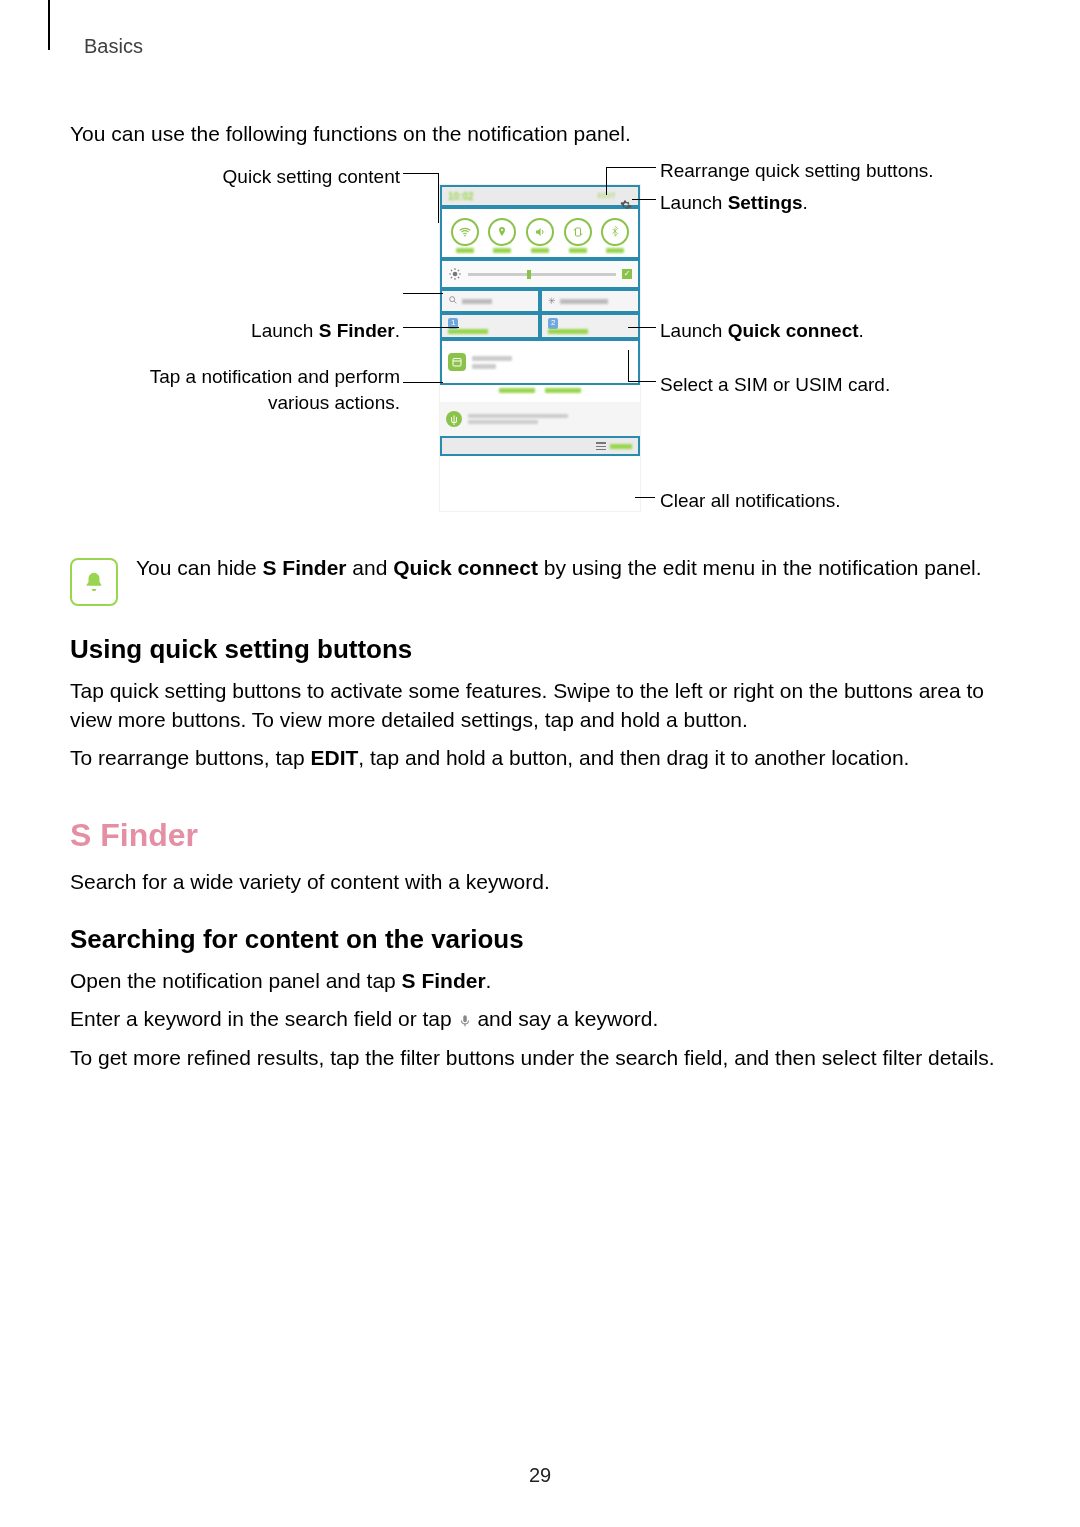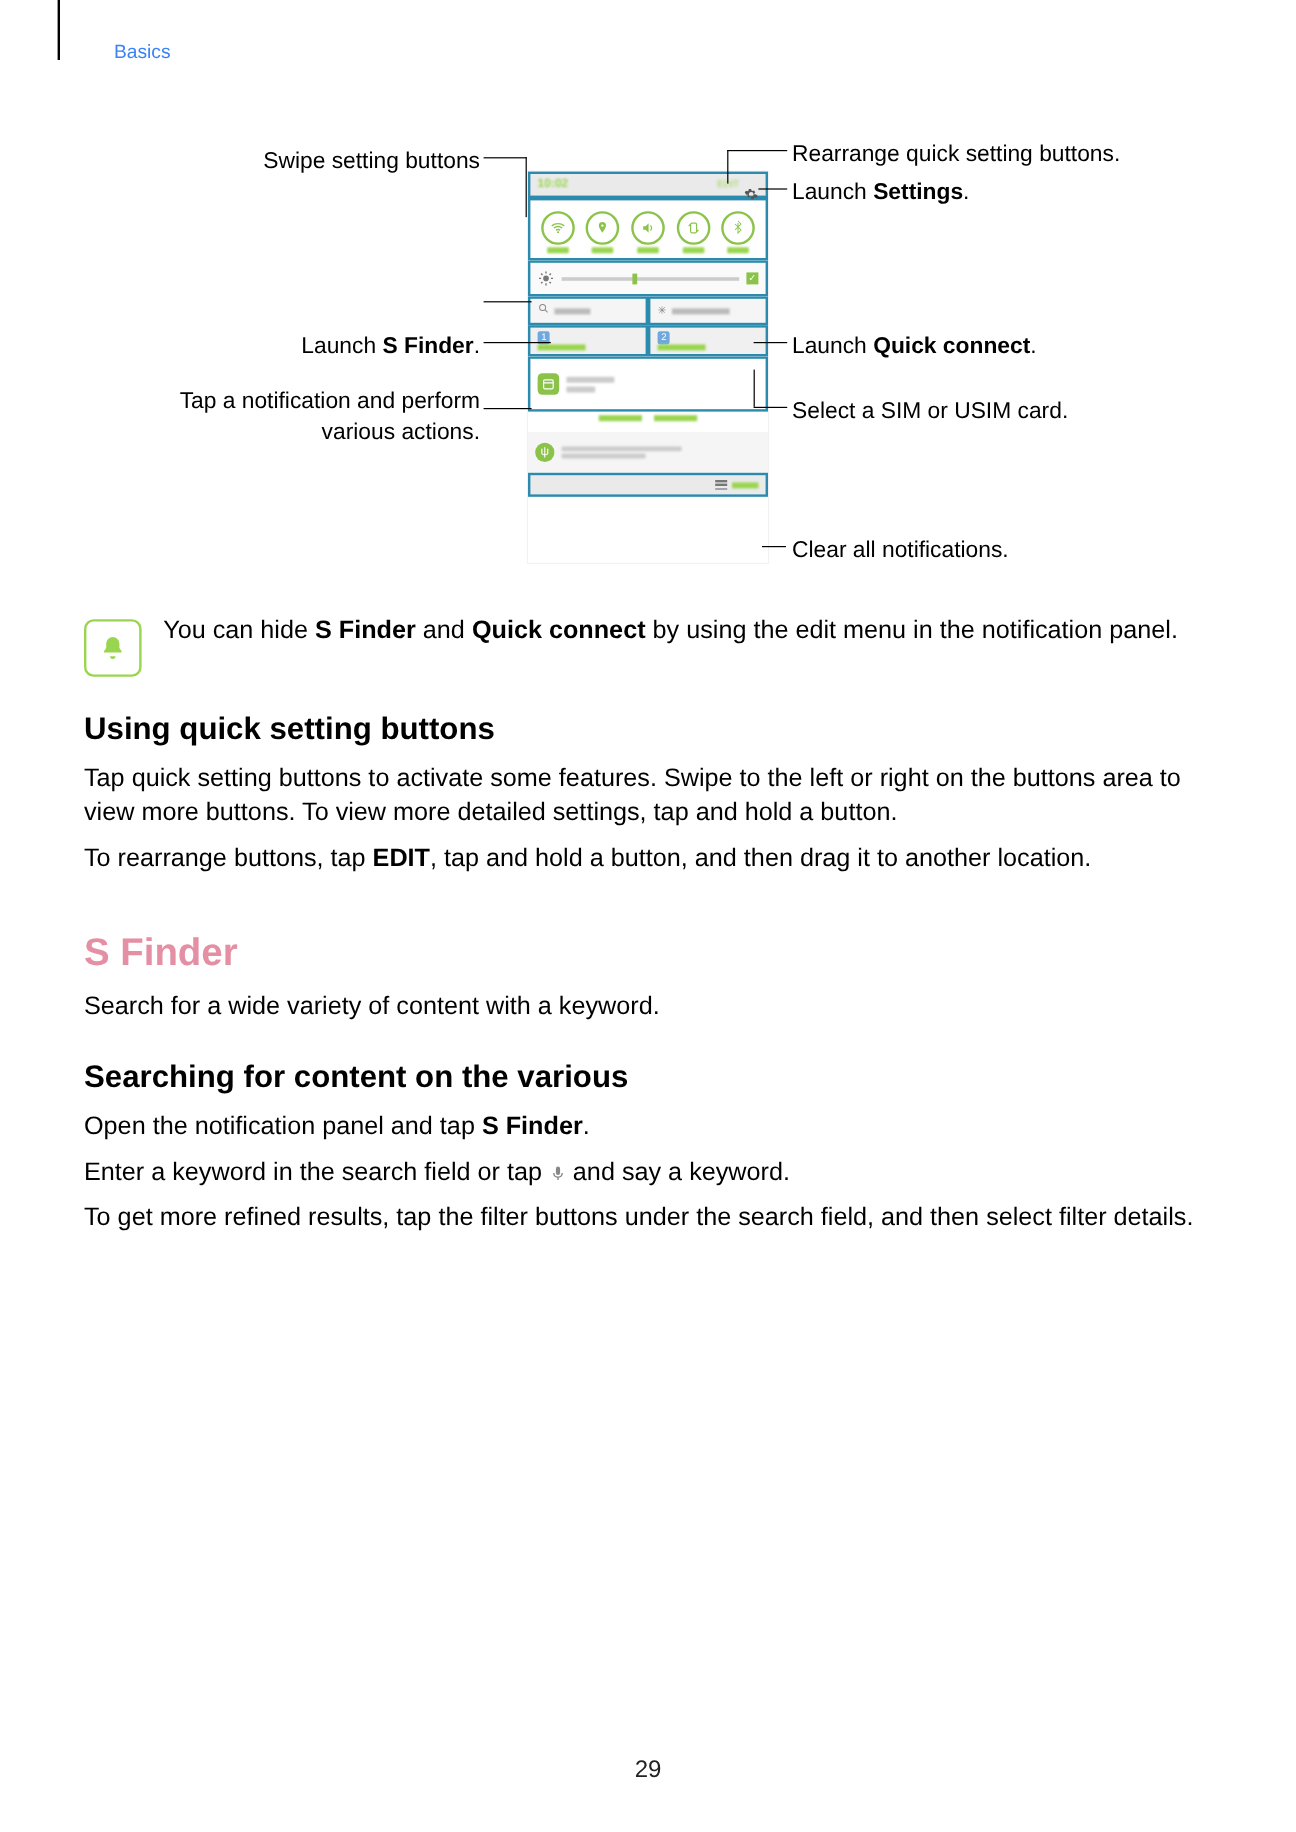"Basics" .breadcrumb { color: #3b82f6 -> #404040; font-size: 16px -> 20px; left: 95px -> 84px }
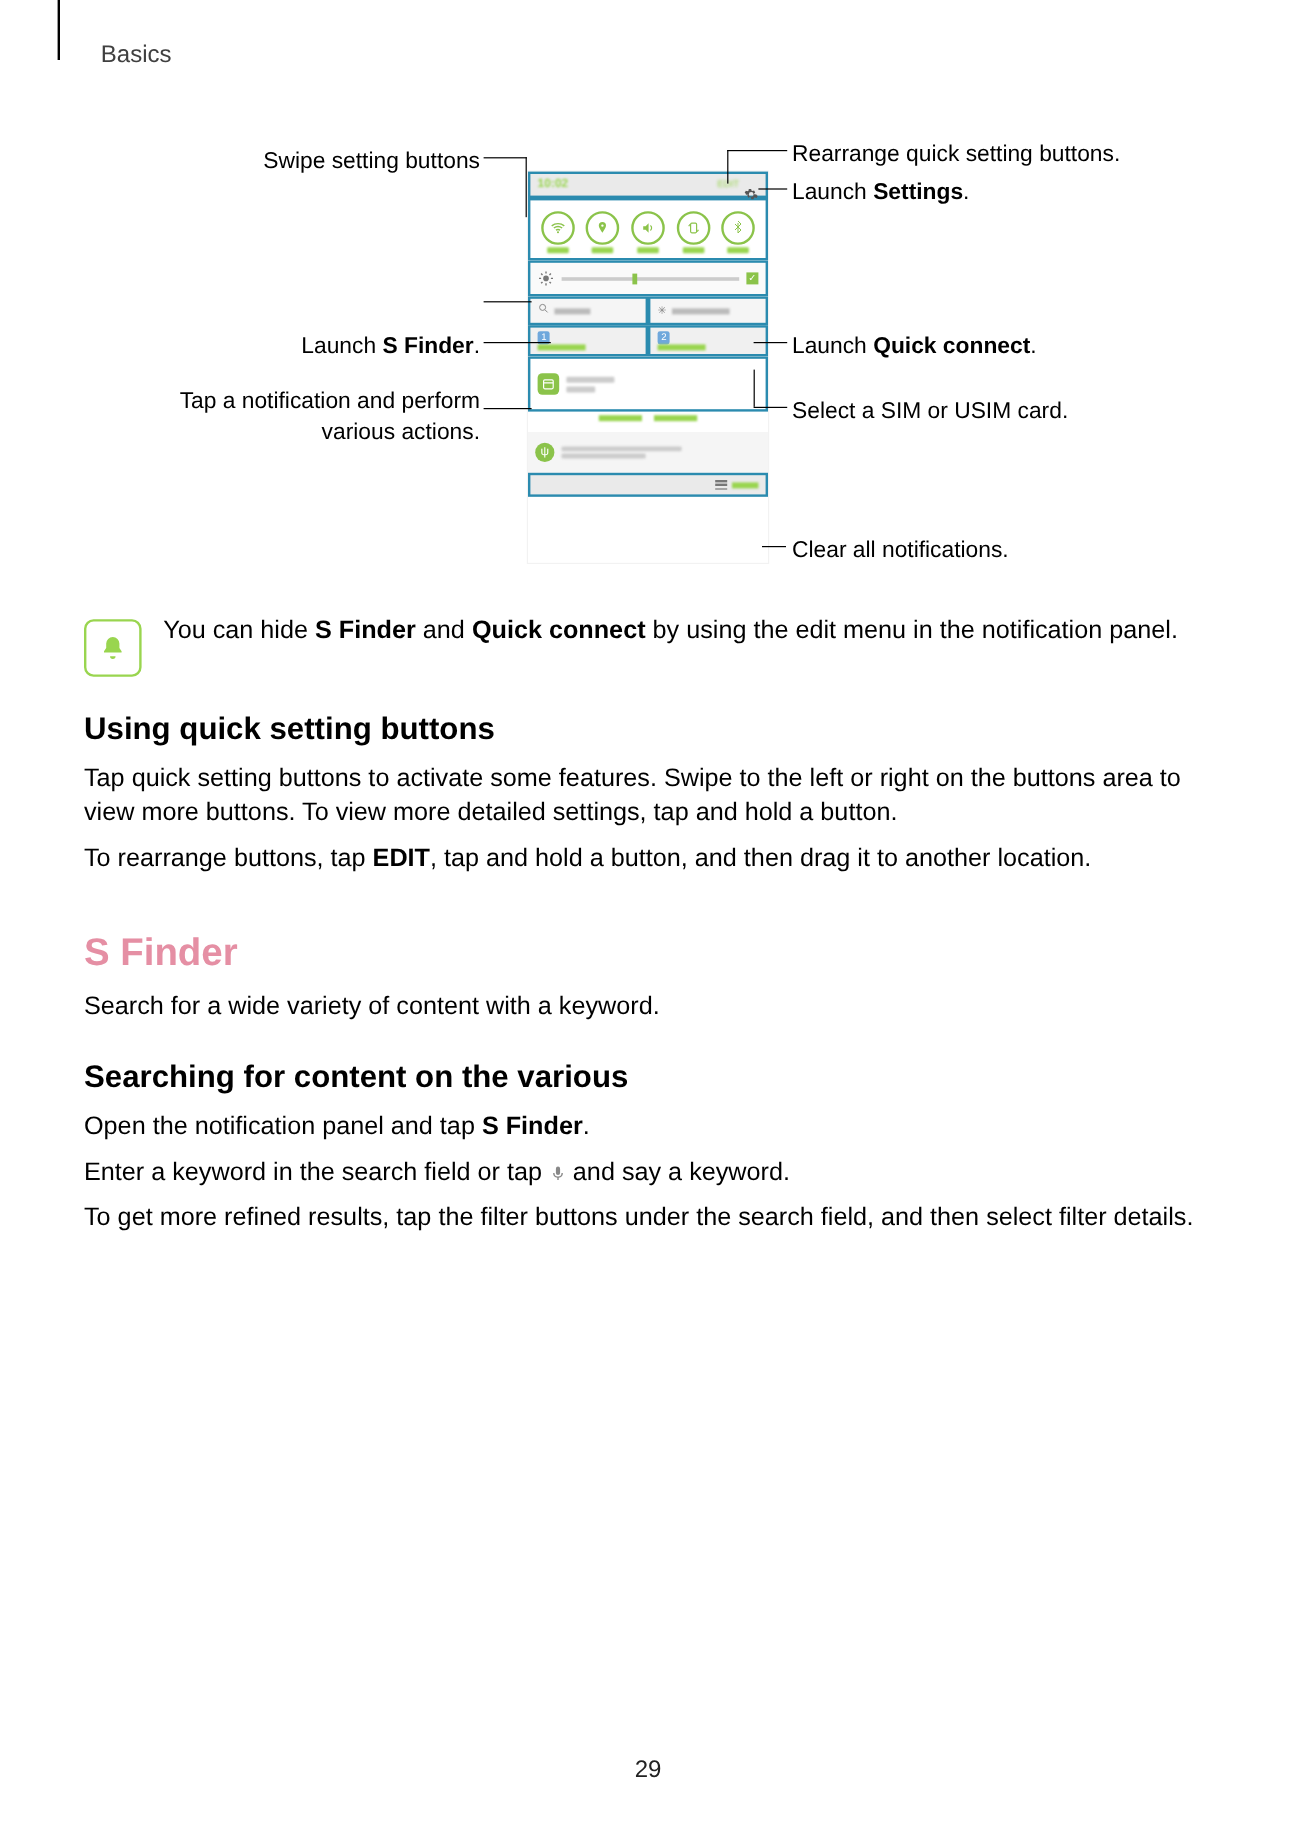"You can use the following" div.para { html: none -> <div>You can use the following functions on the notification panel.</div> }
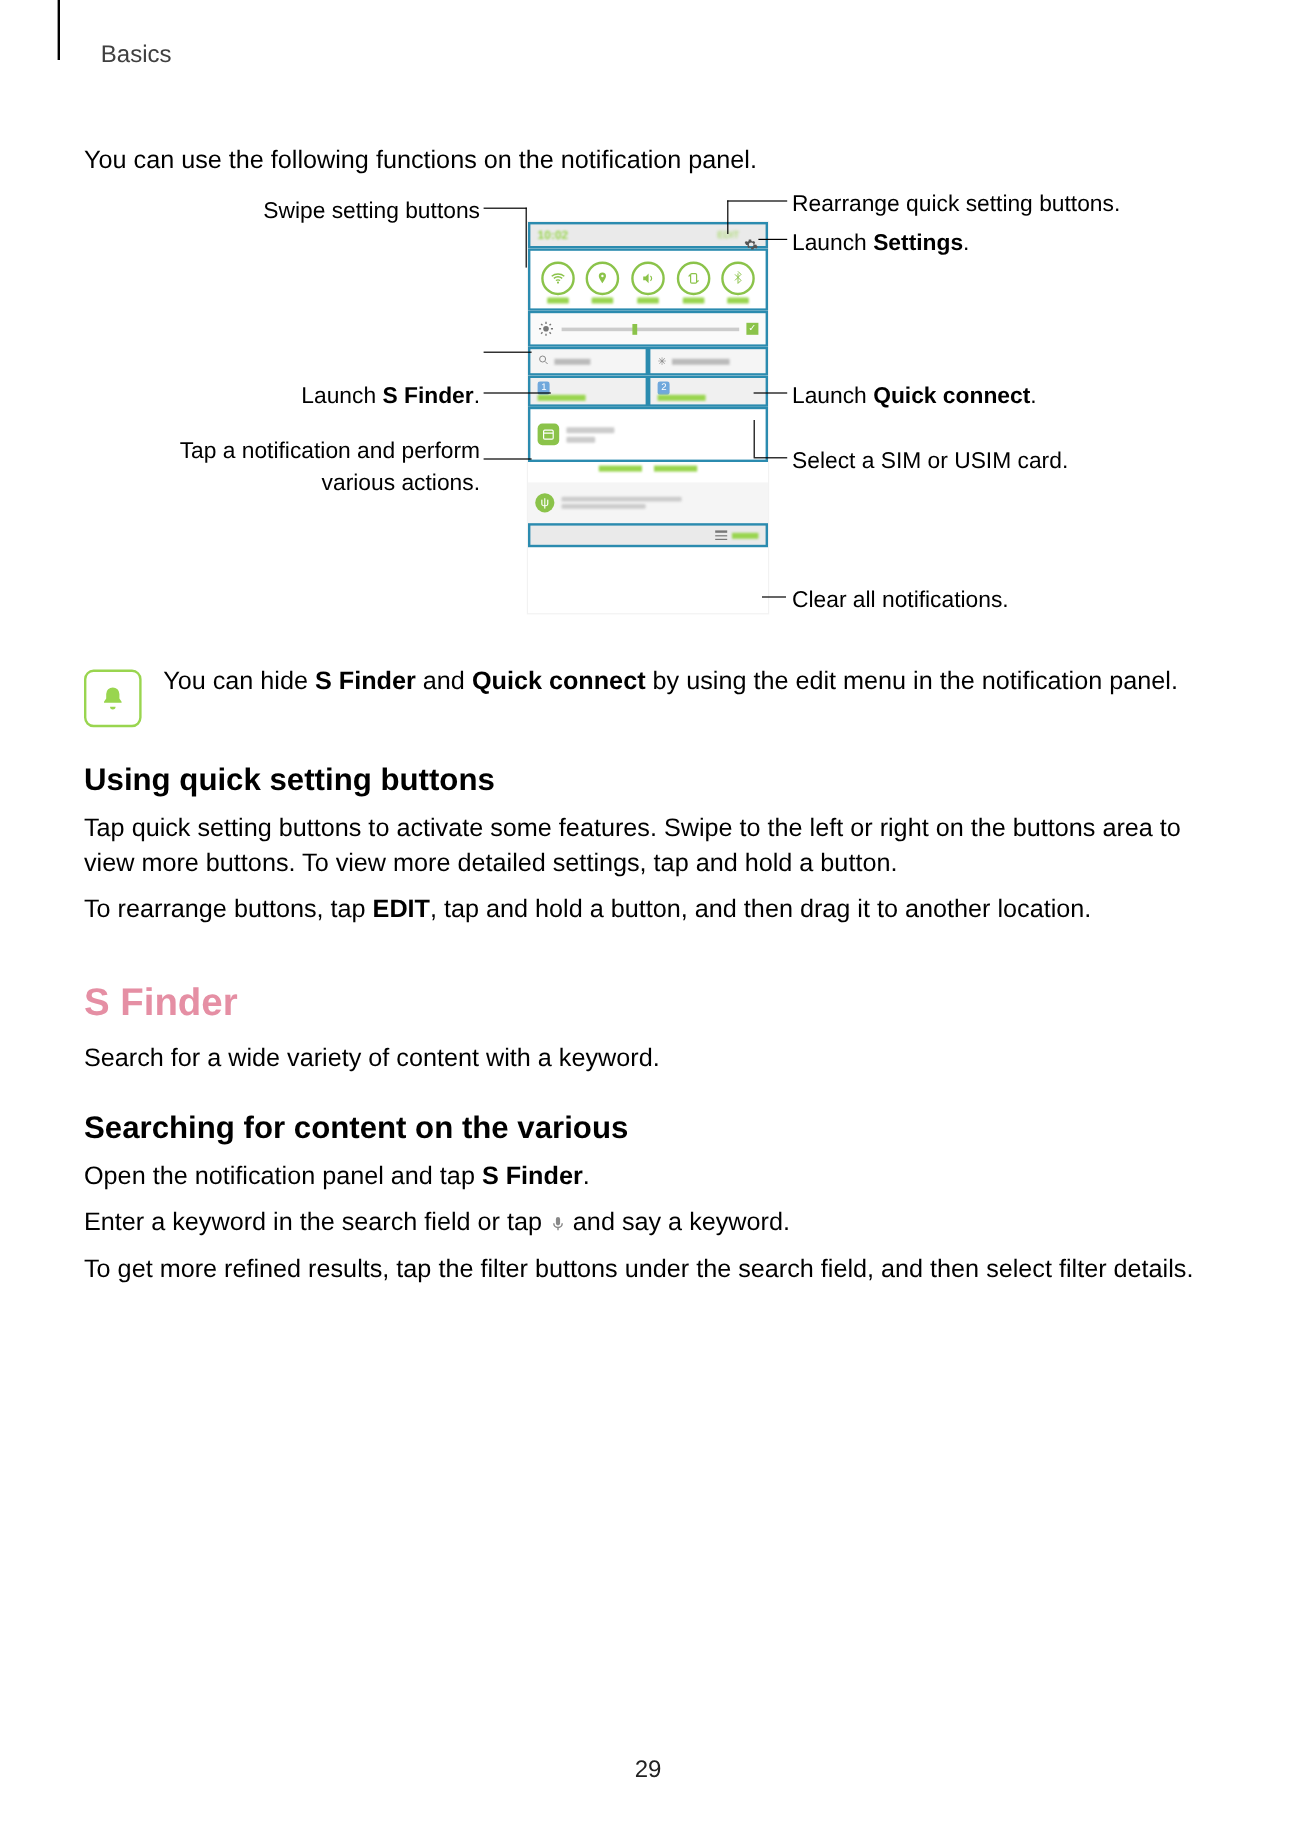"Swipe setting buttons" span.lbl { text: Swipe setting buttons -> Quick setting content }
